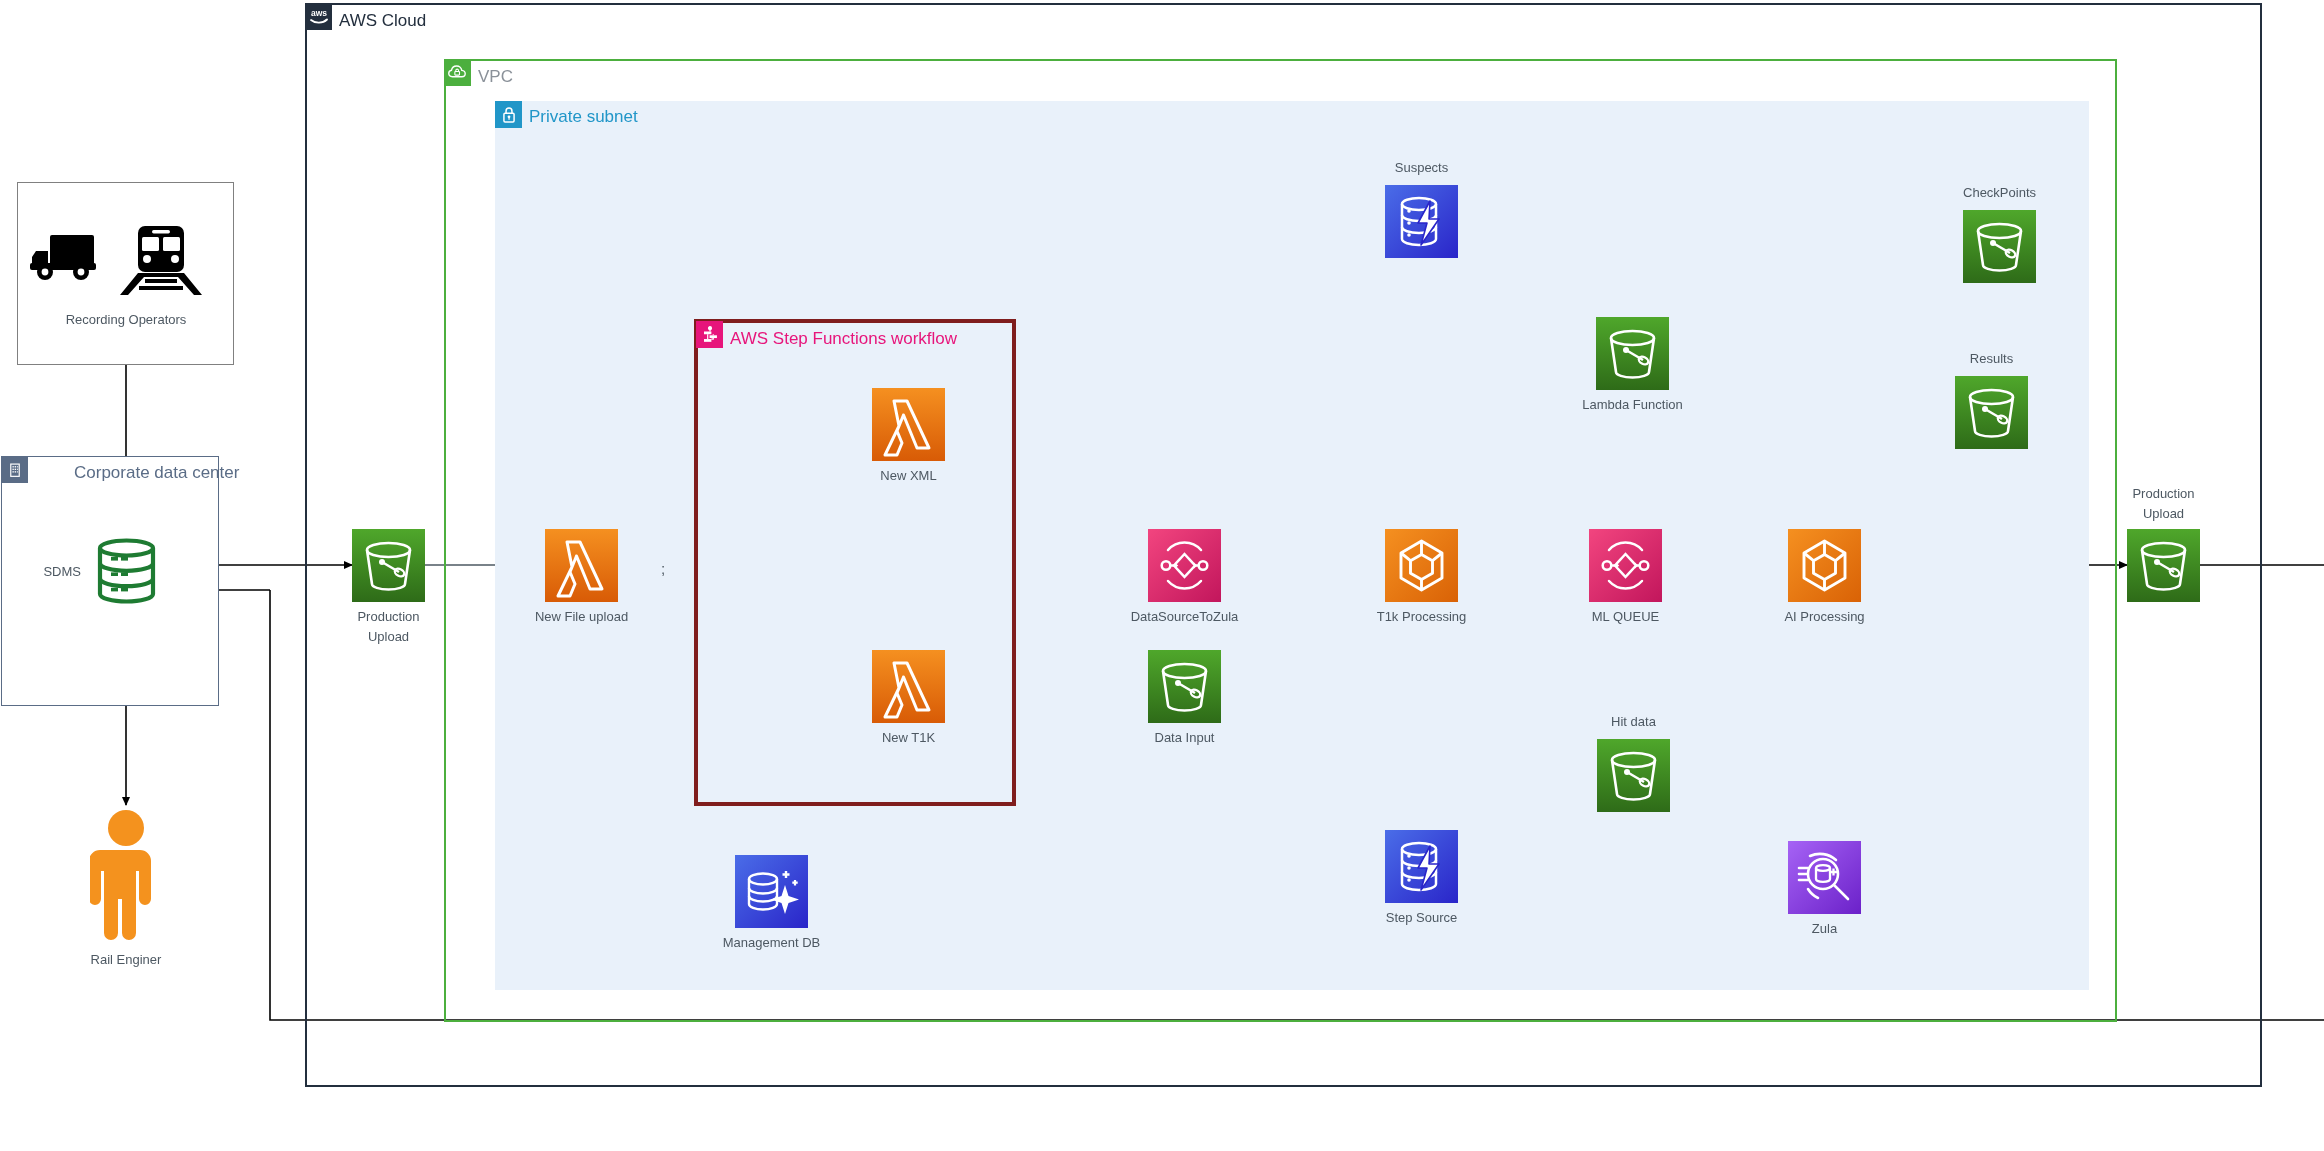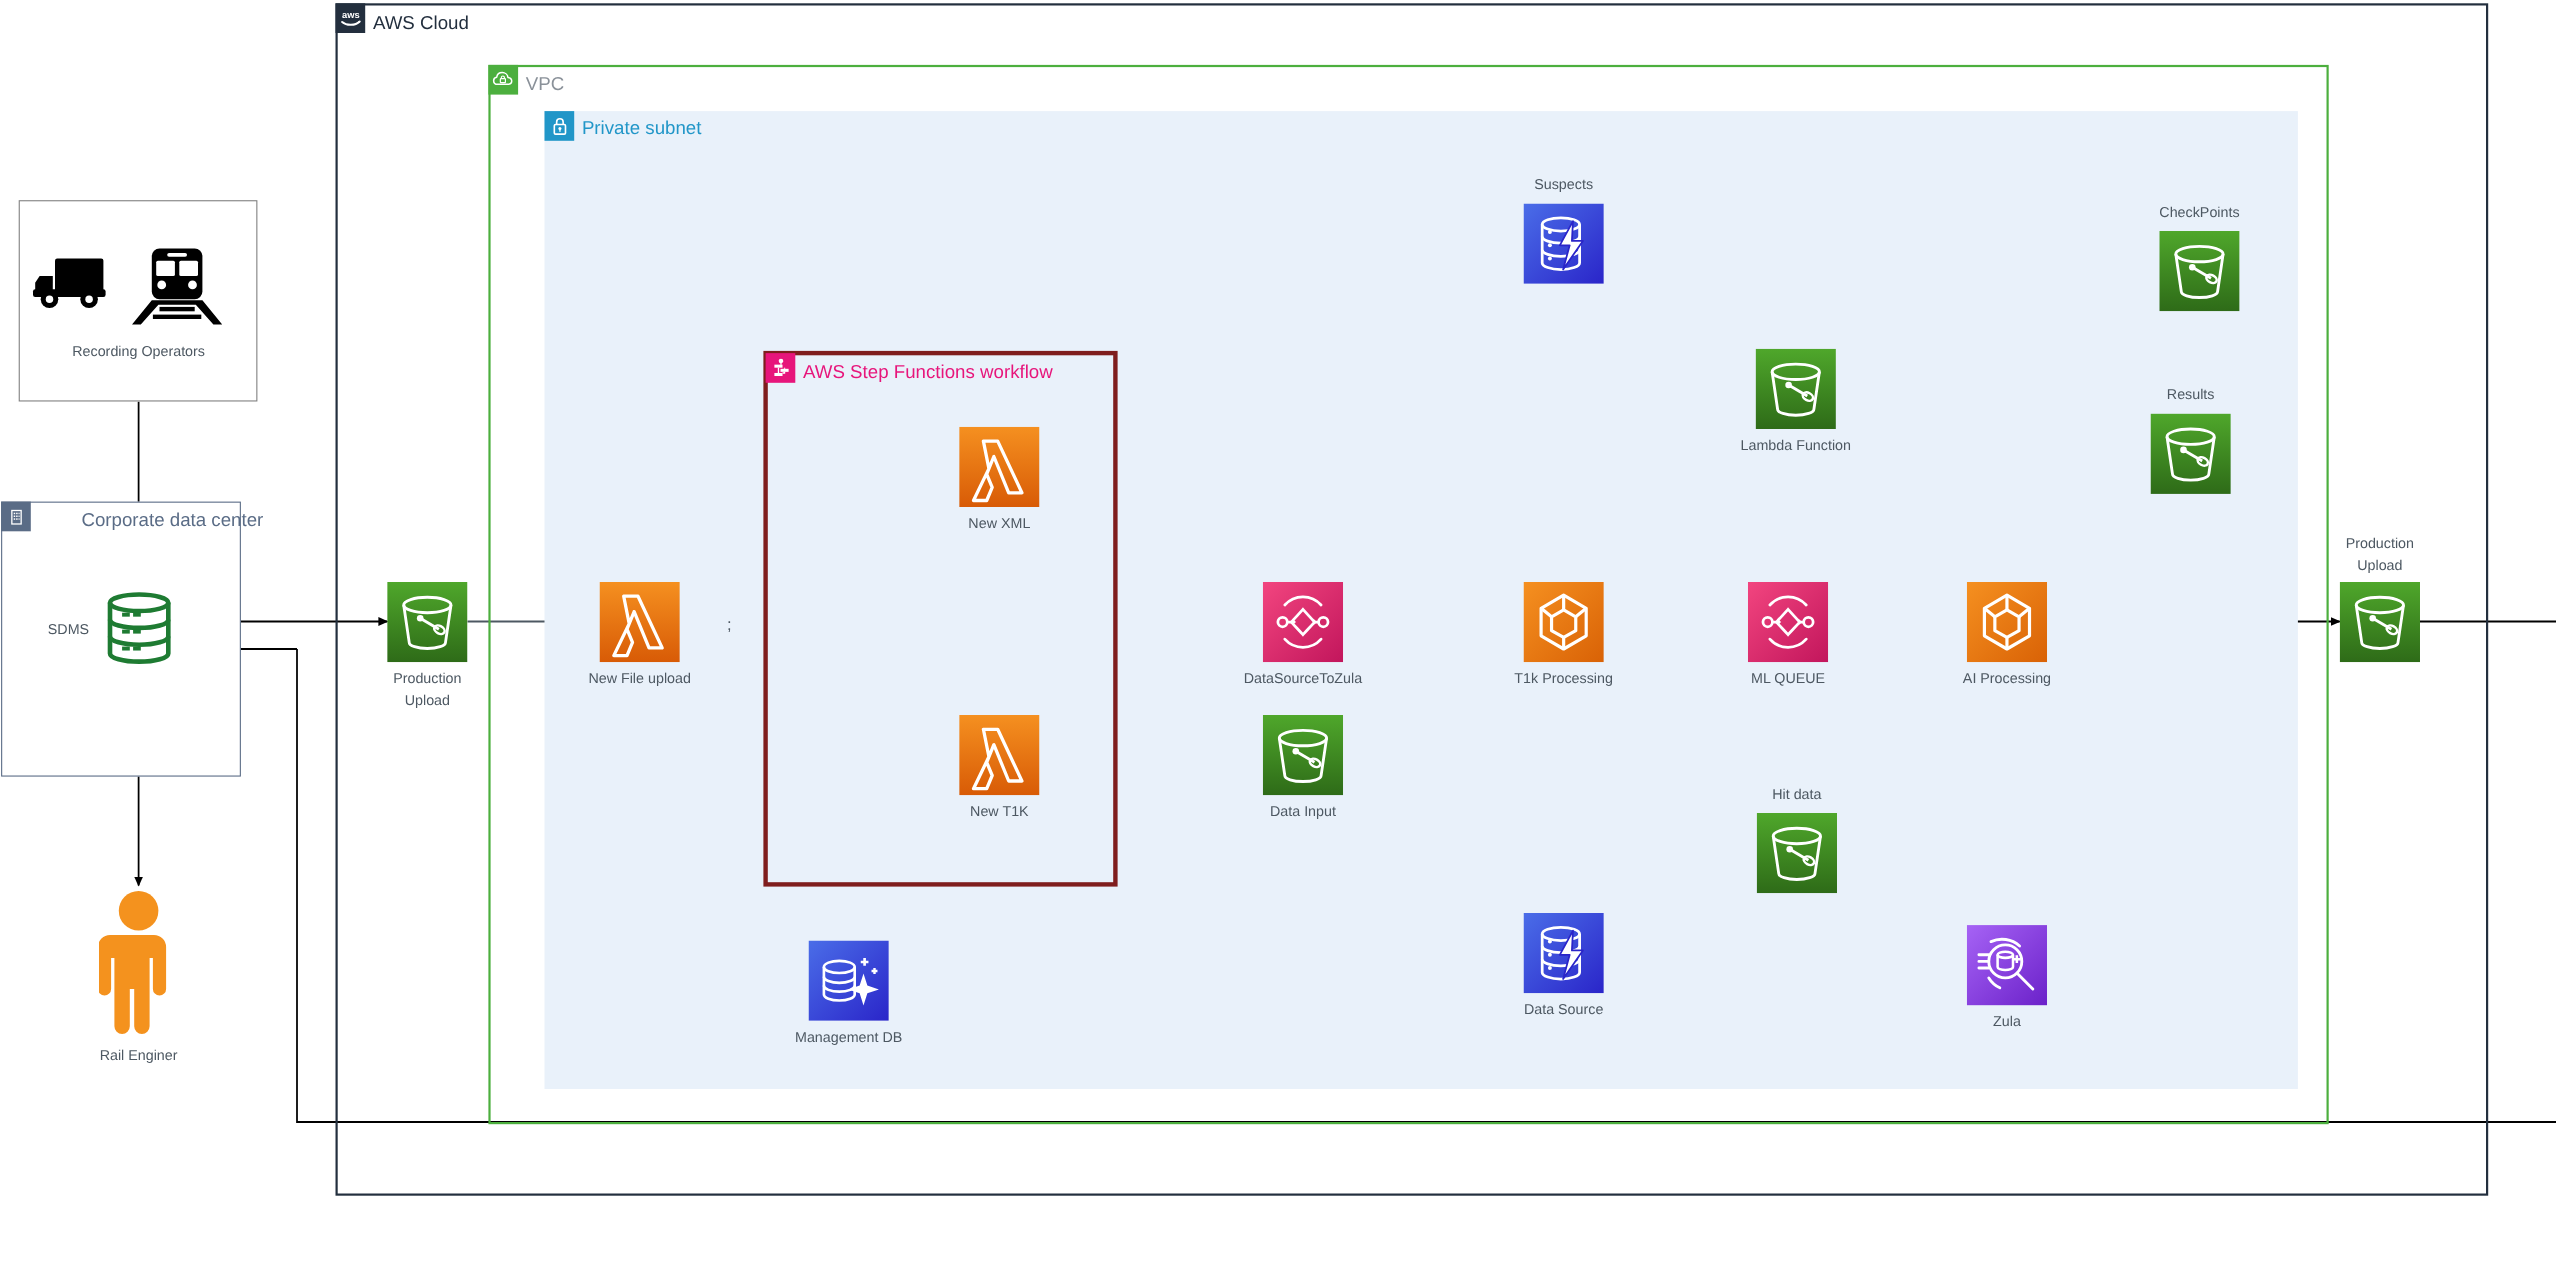"Data Source" span.nlabel { text: Data -> Step }
